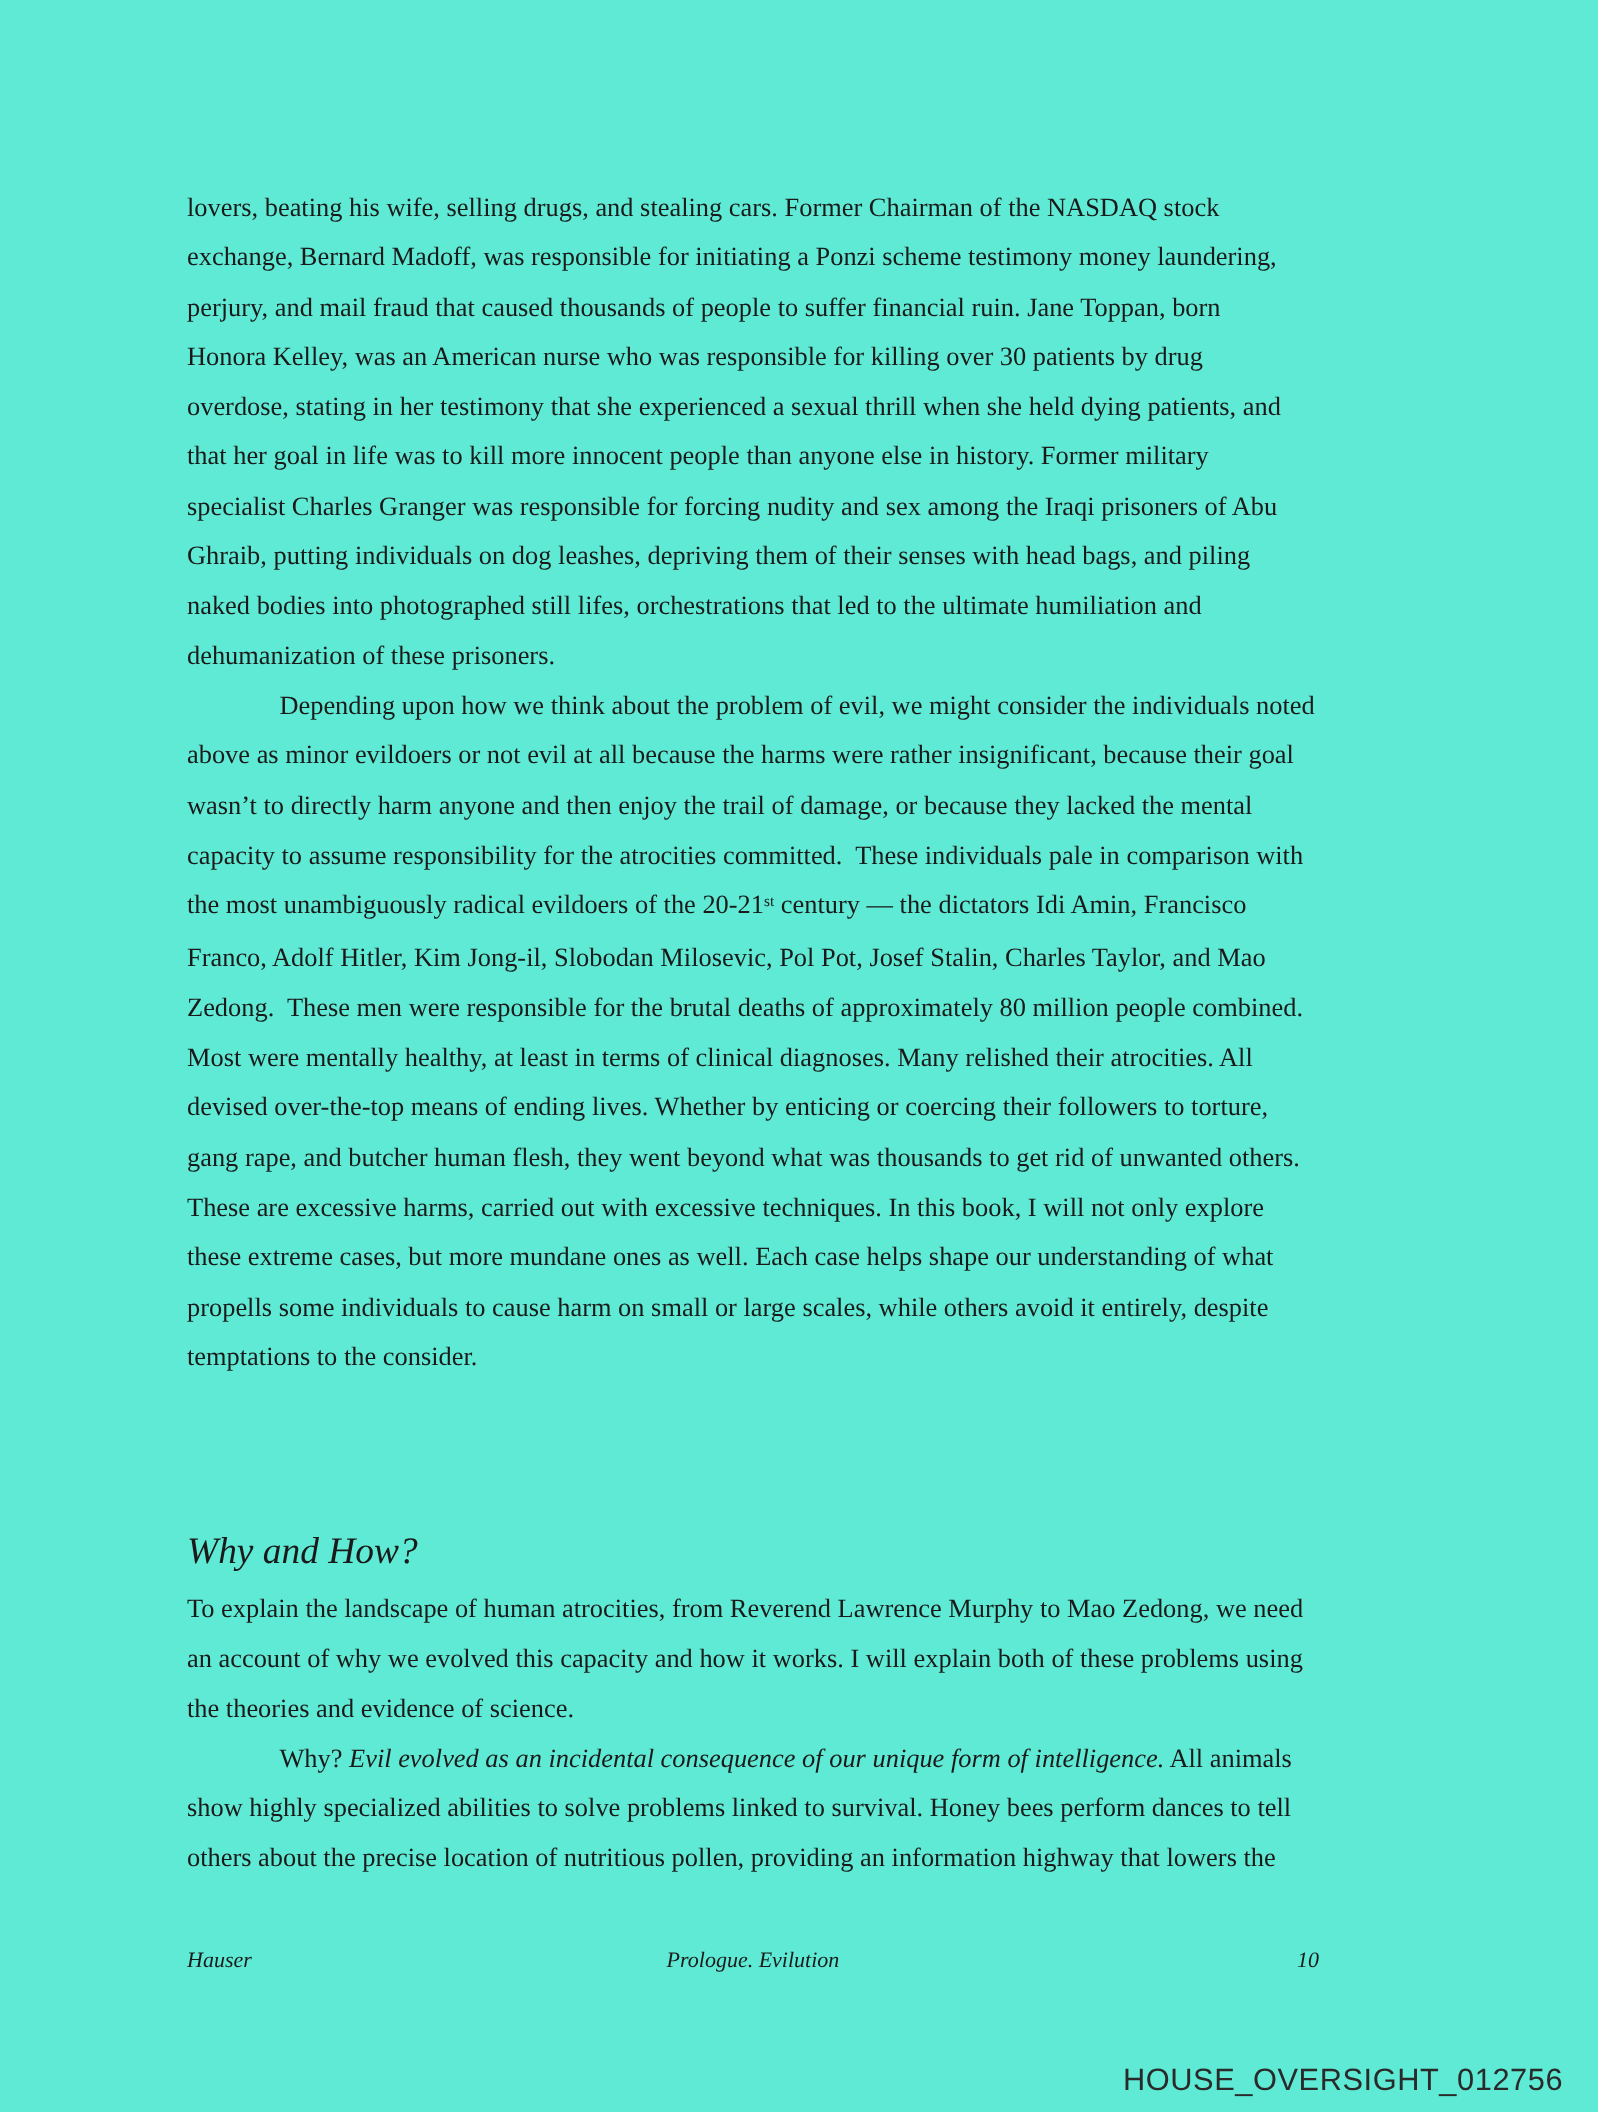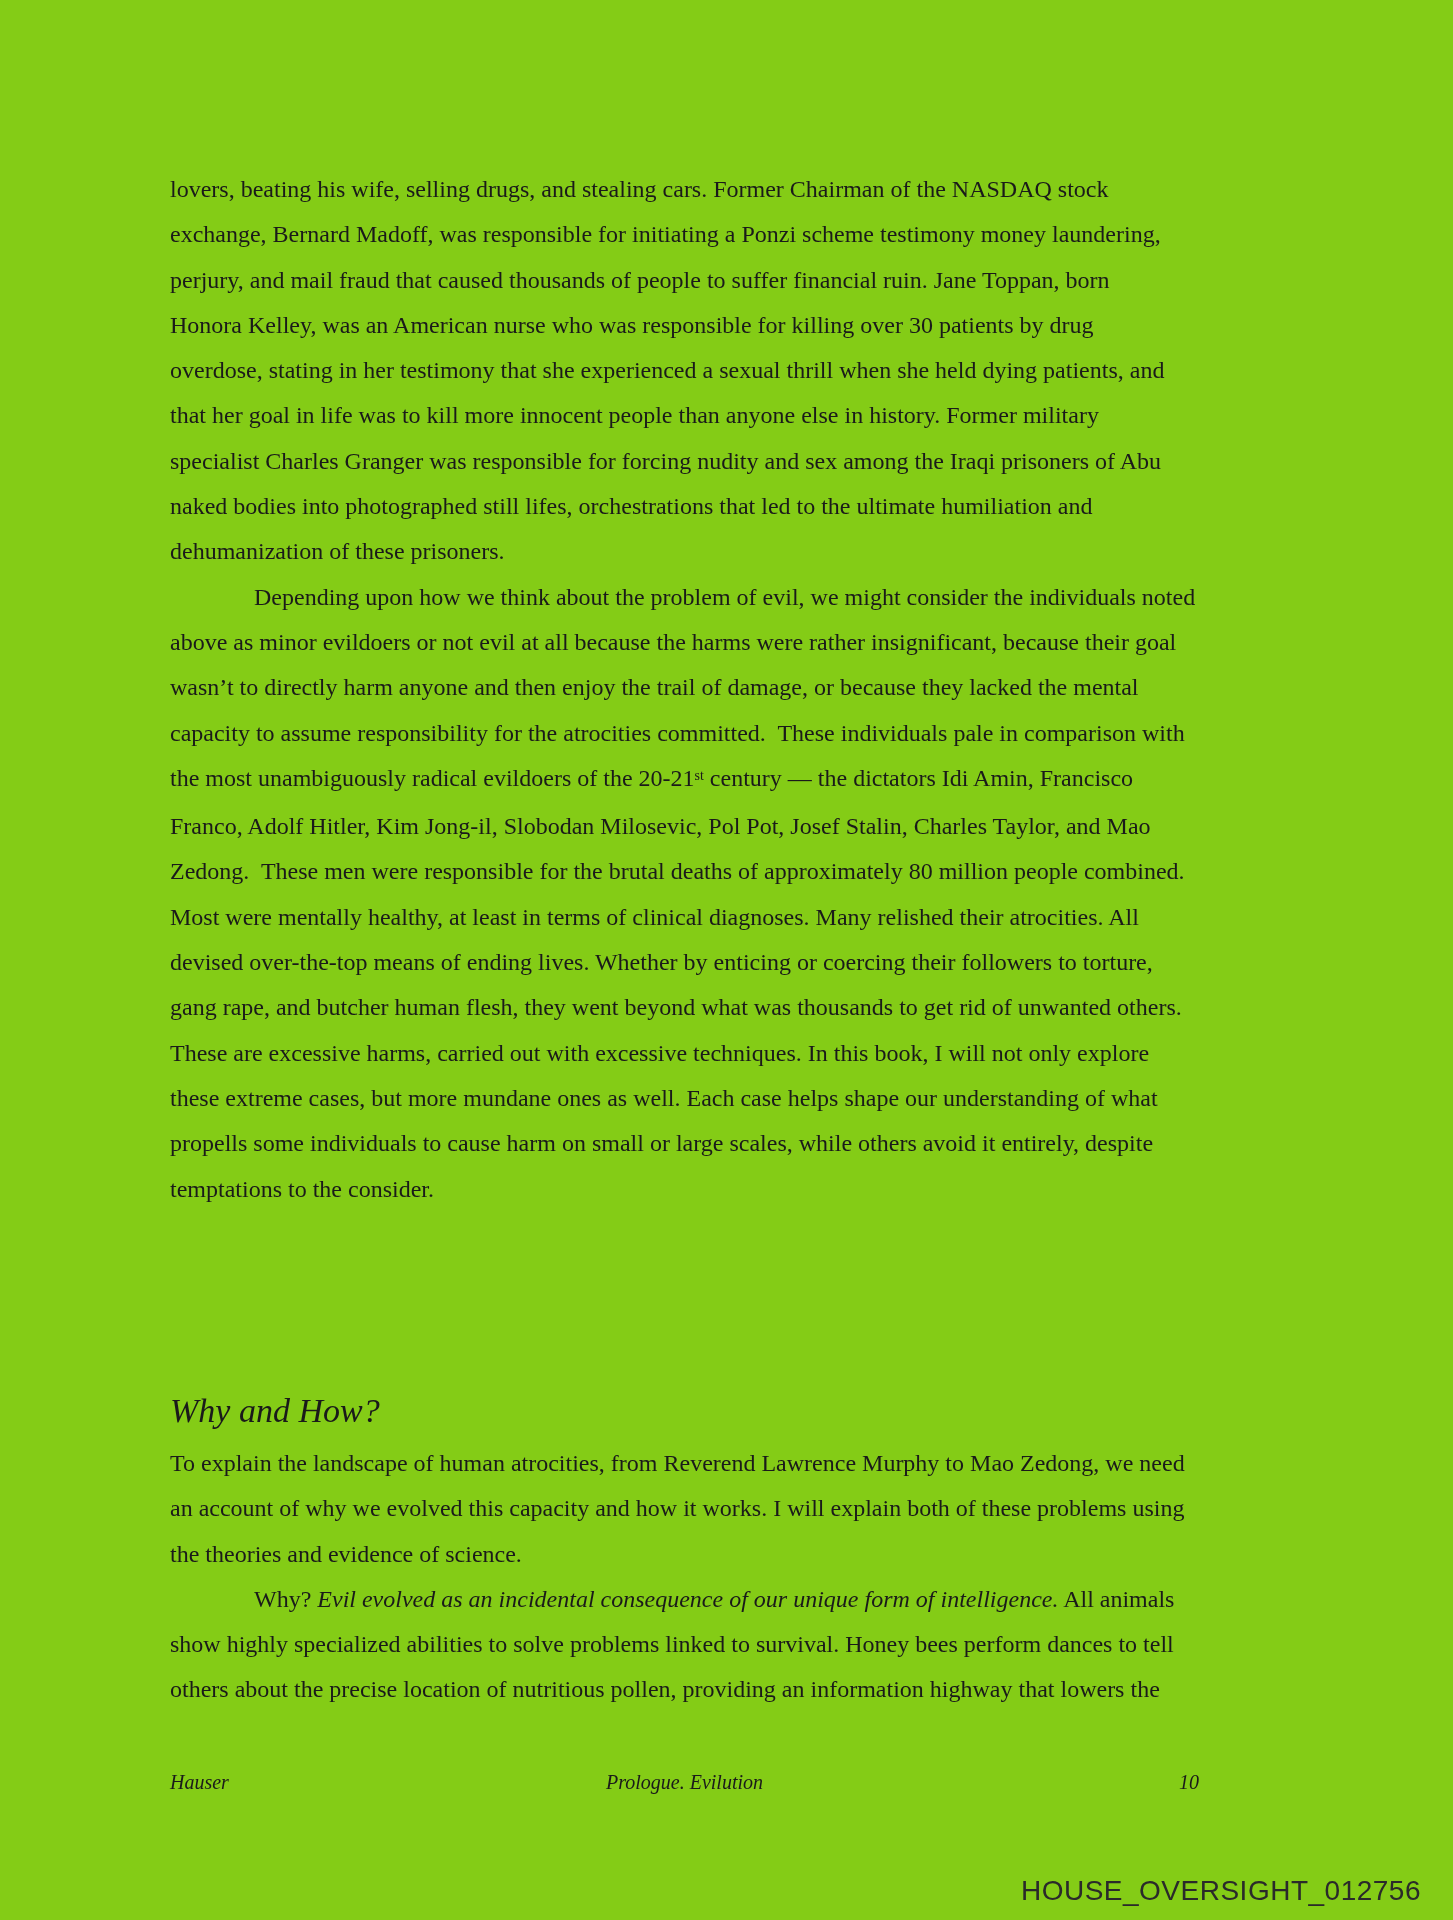"lovers, beating his wife, selling" .page { background: #84cc16 -> #5eead4 }
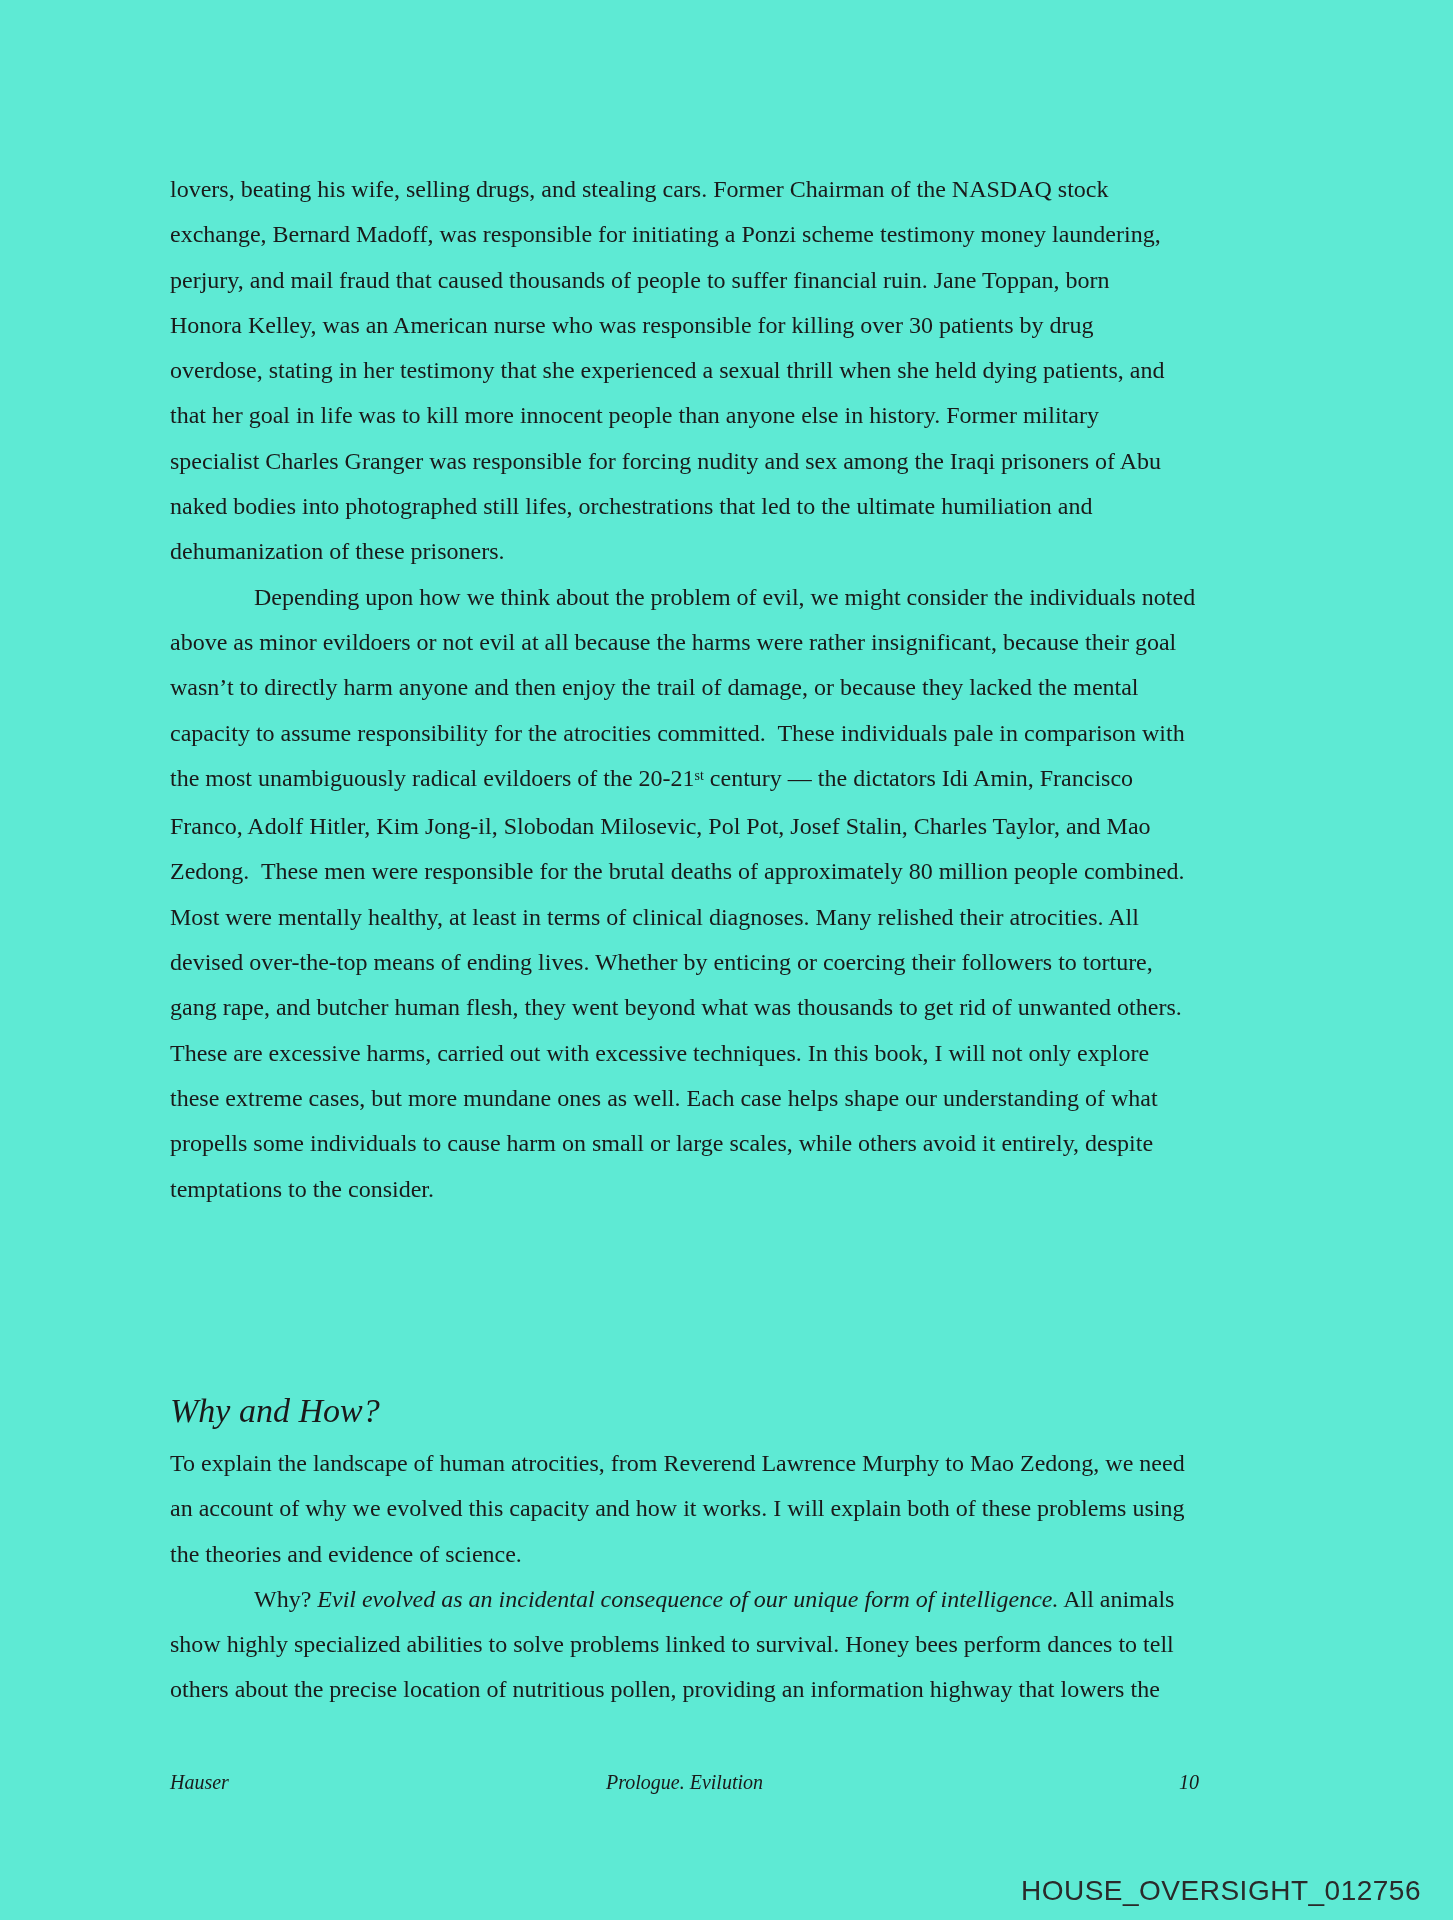"Ghraib, putting individuals on dog" div.body-line { html: none -> <div><span>Ghraib, putting individuals on dog leashes, depriving them of their senses with head bags, and piling</span></div> }
